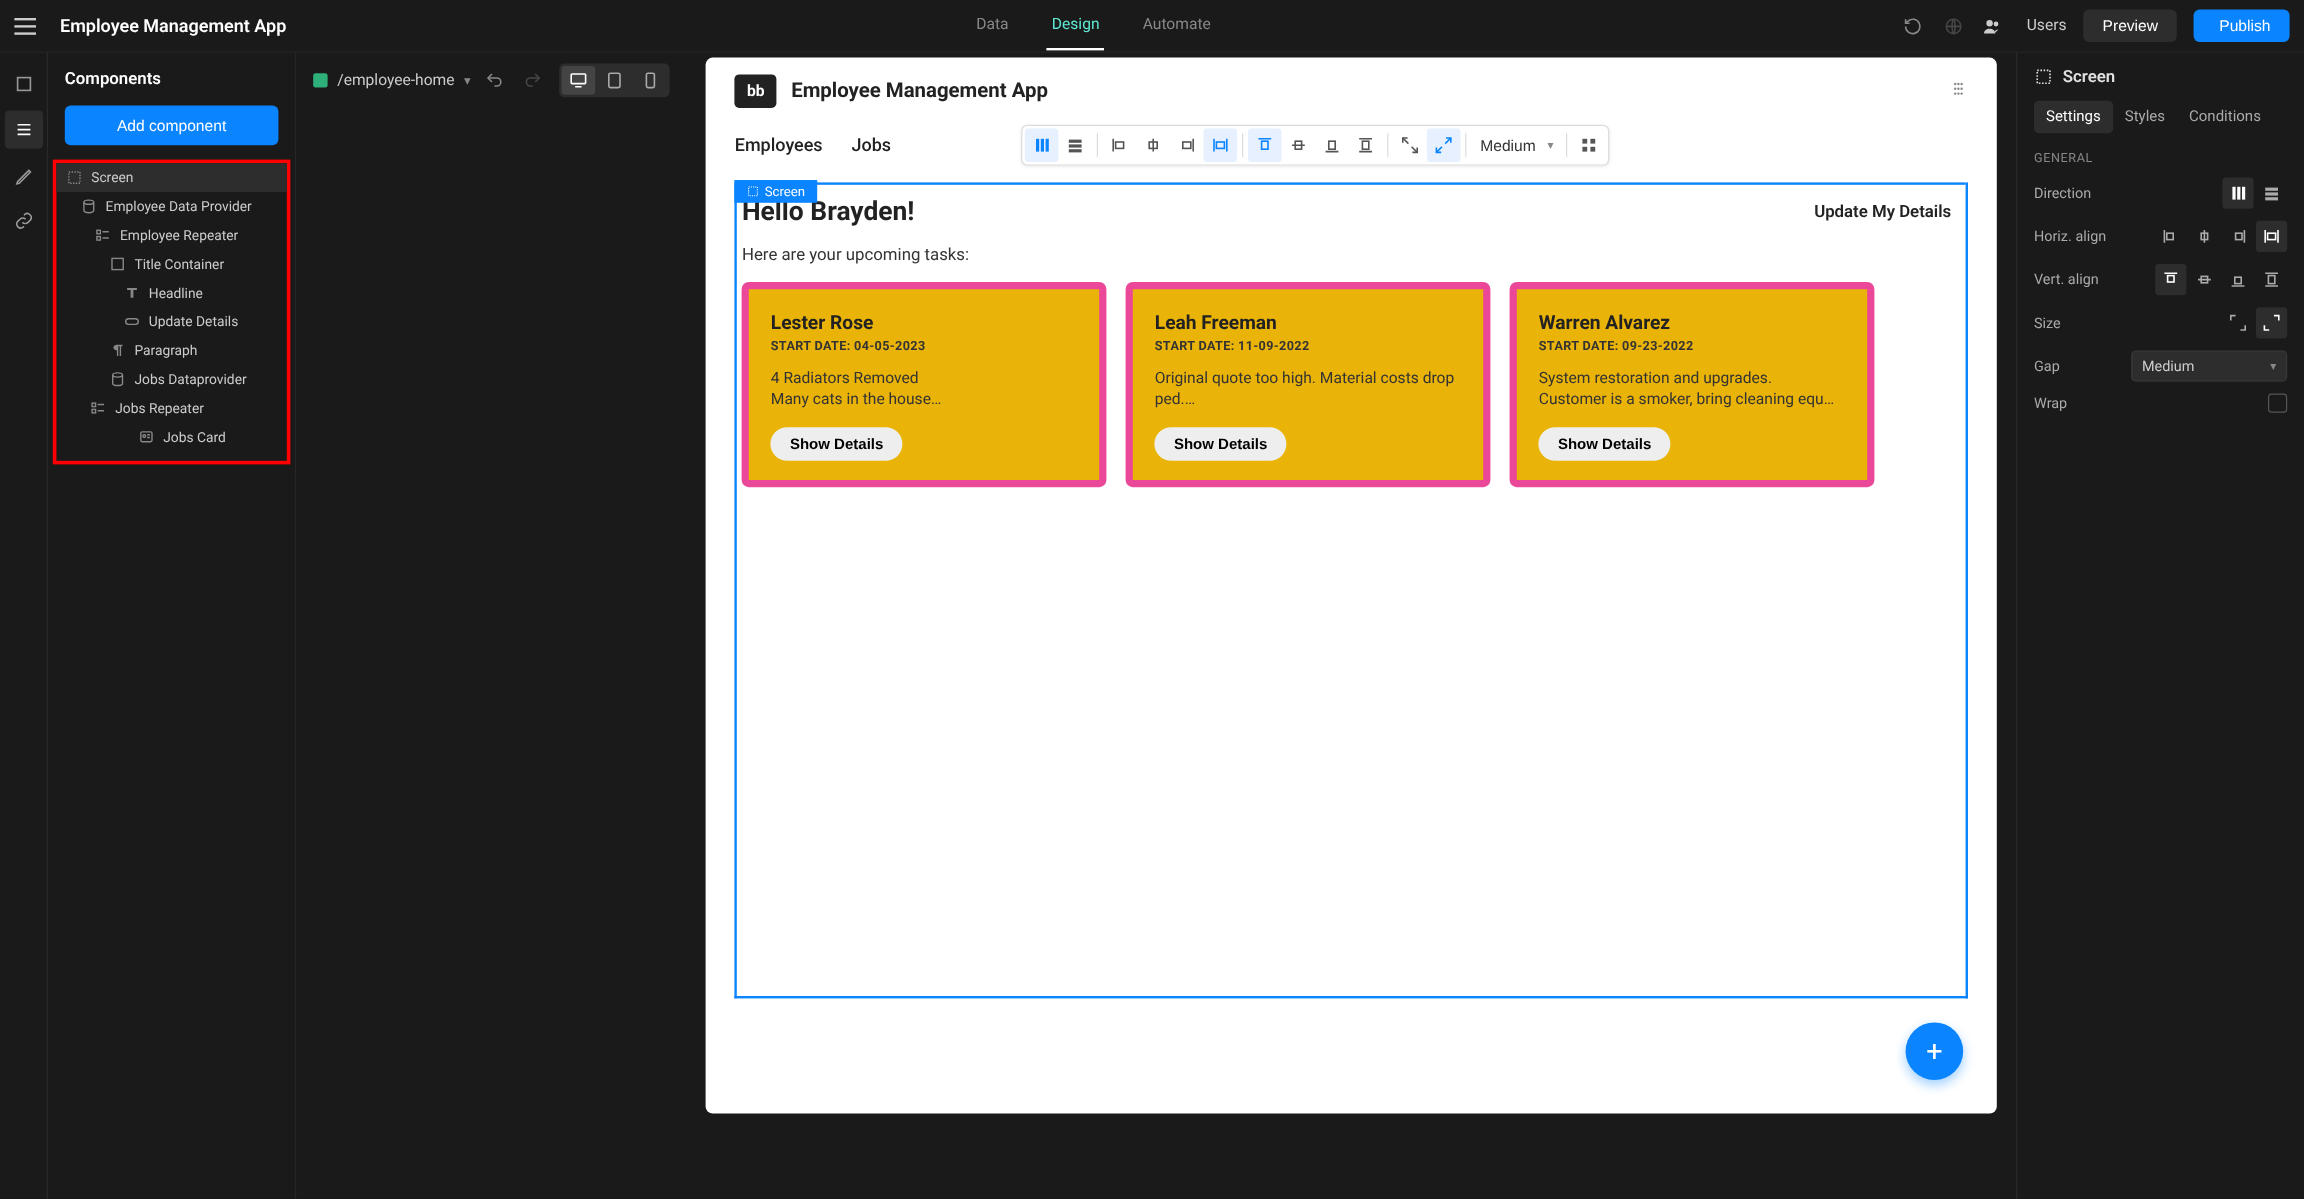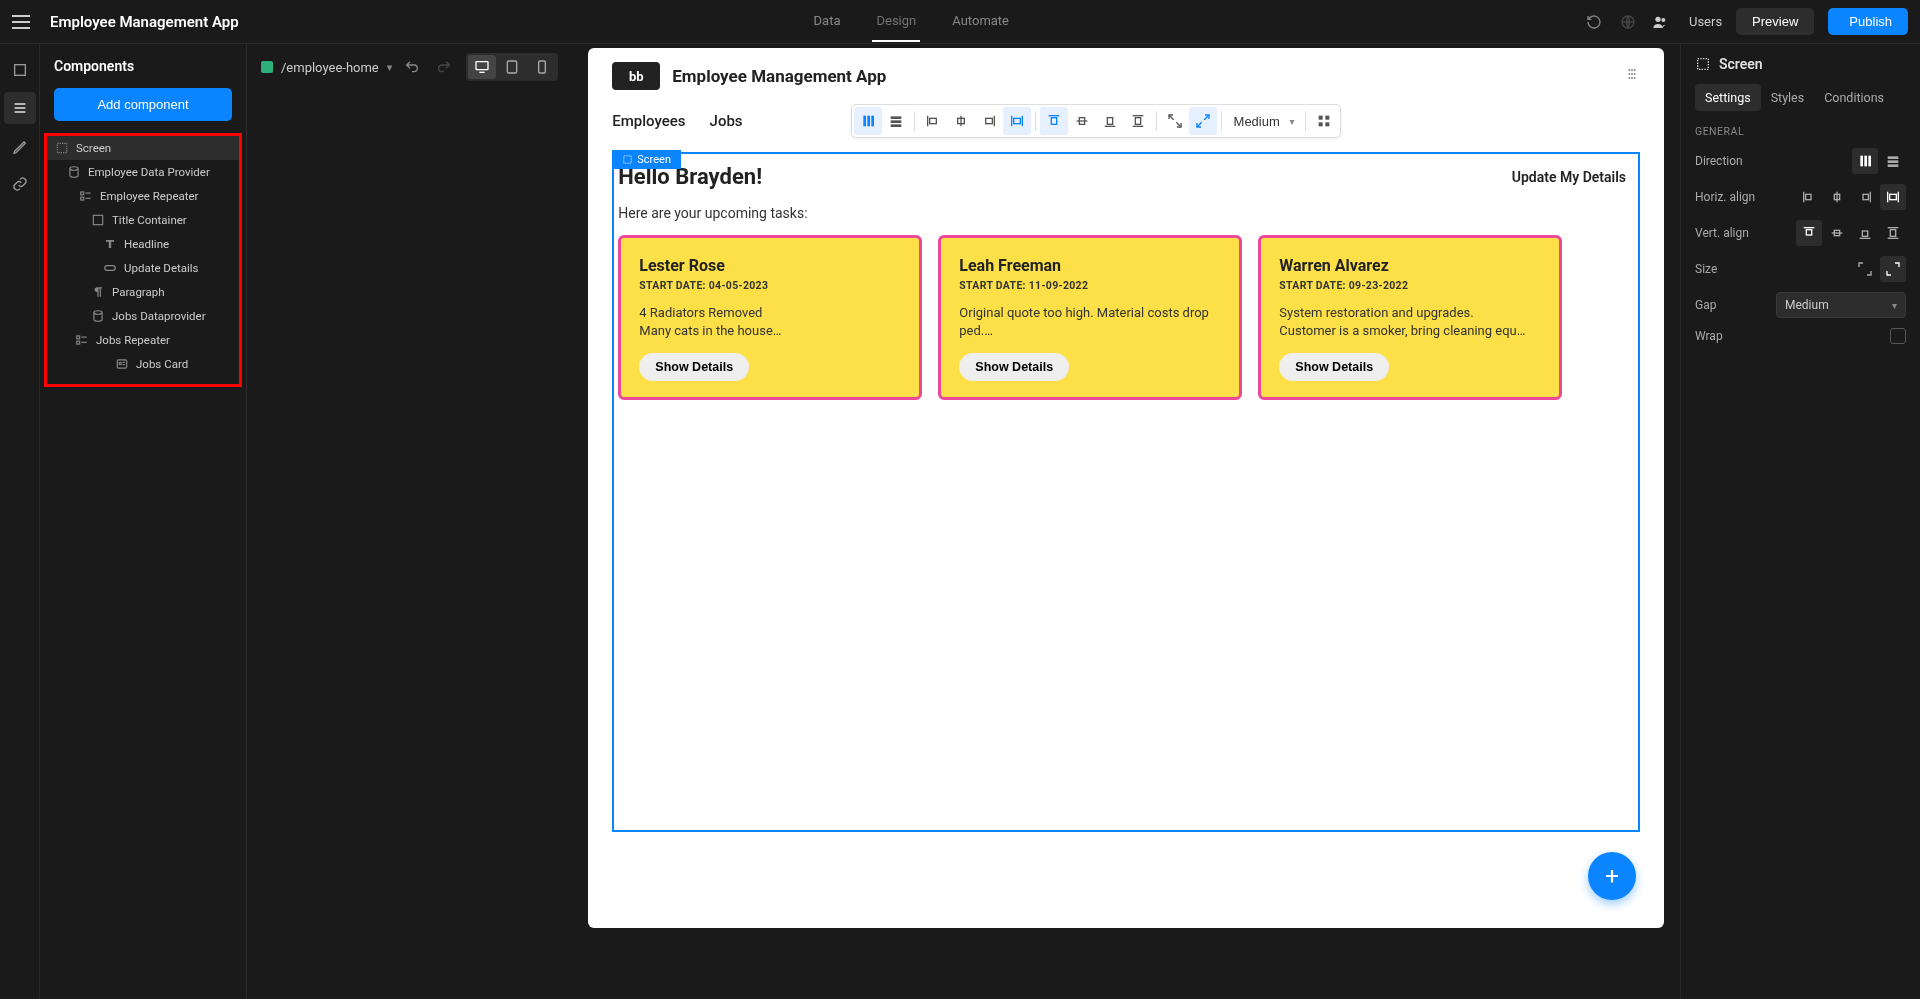"Design" .top-tab.active { color: #737373 -> #5eead4 }
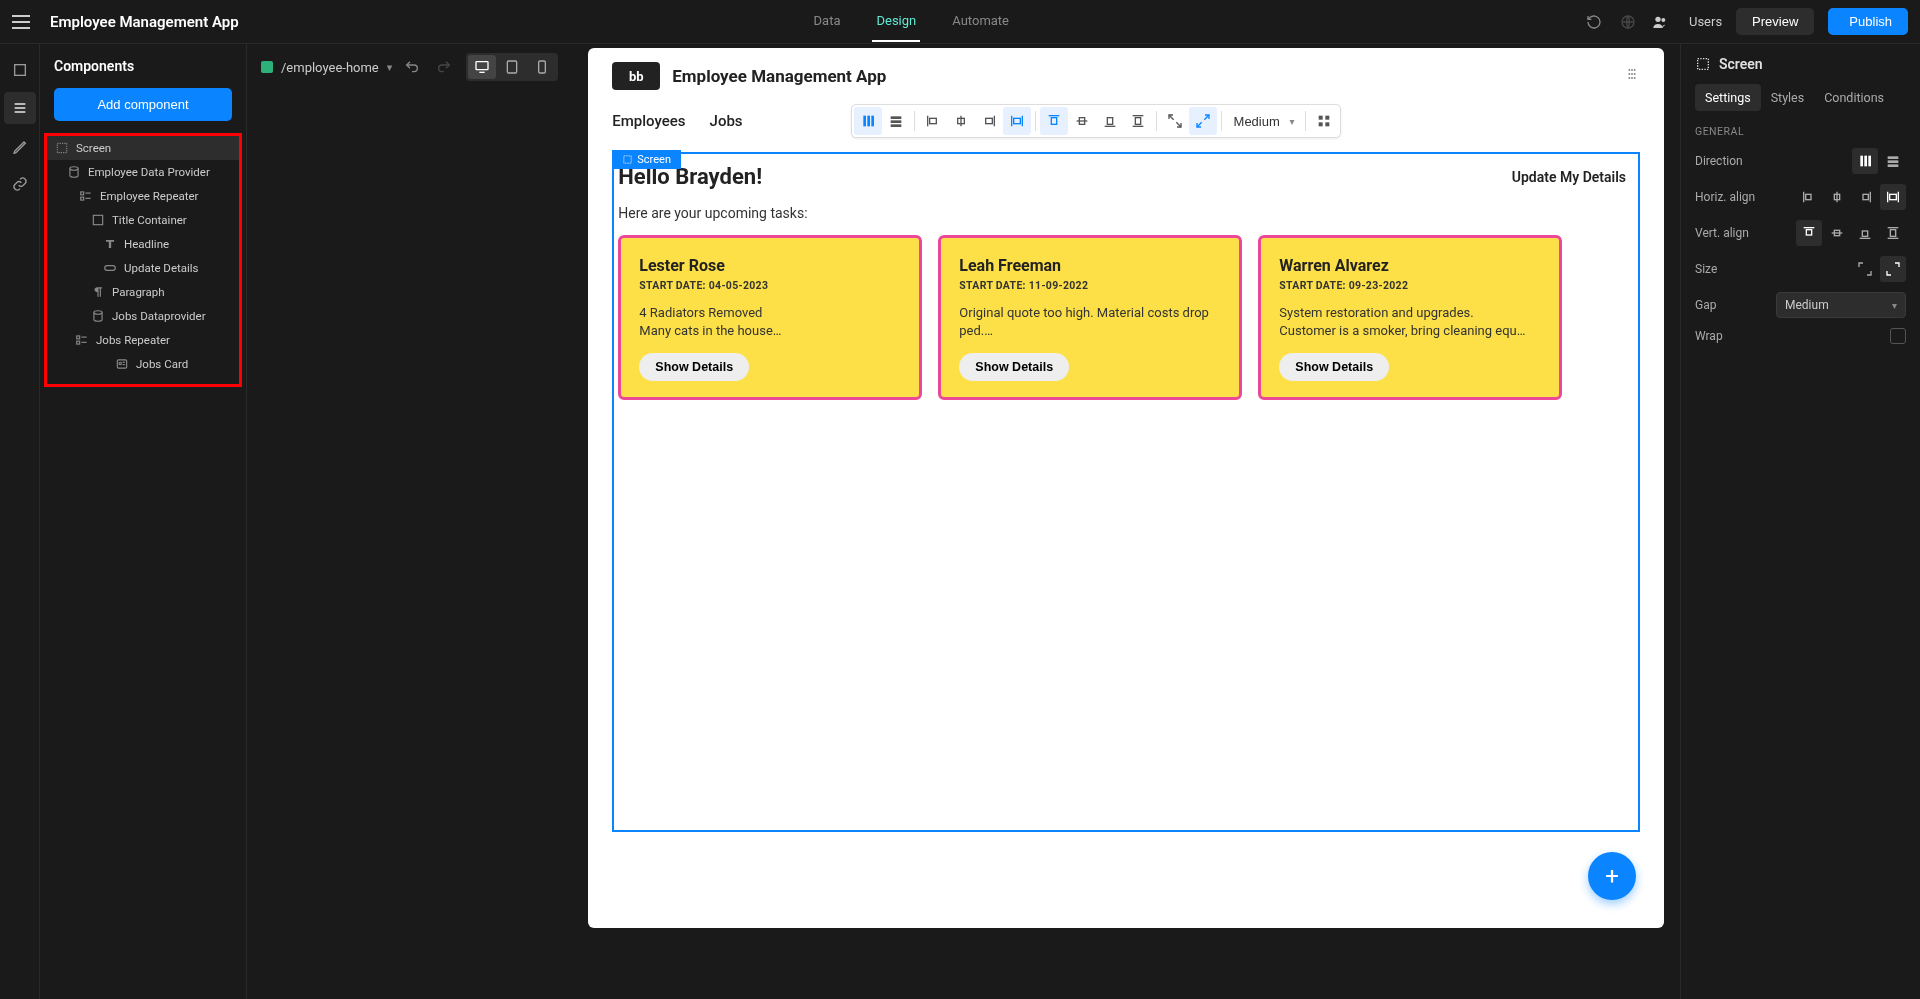"bb" .bb-logo { width: 48px -> 35px }
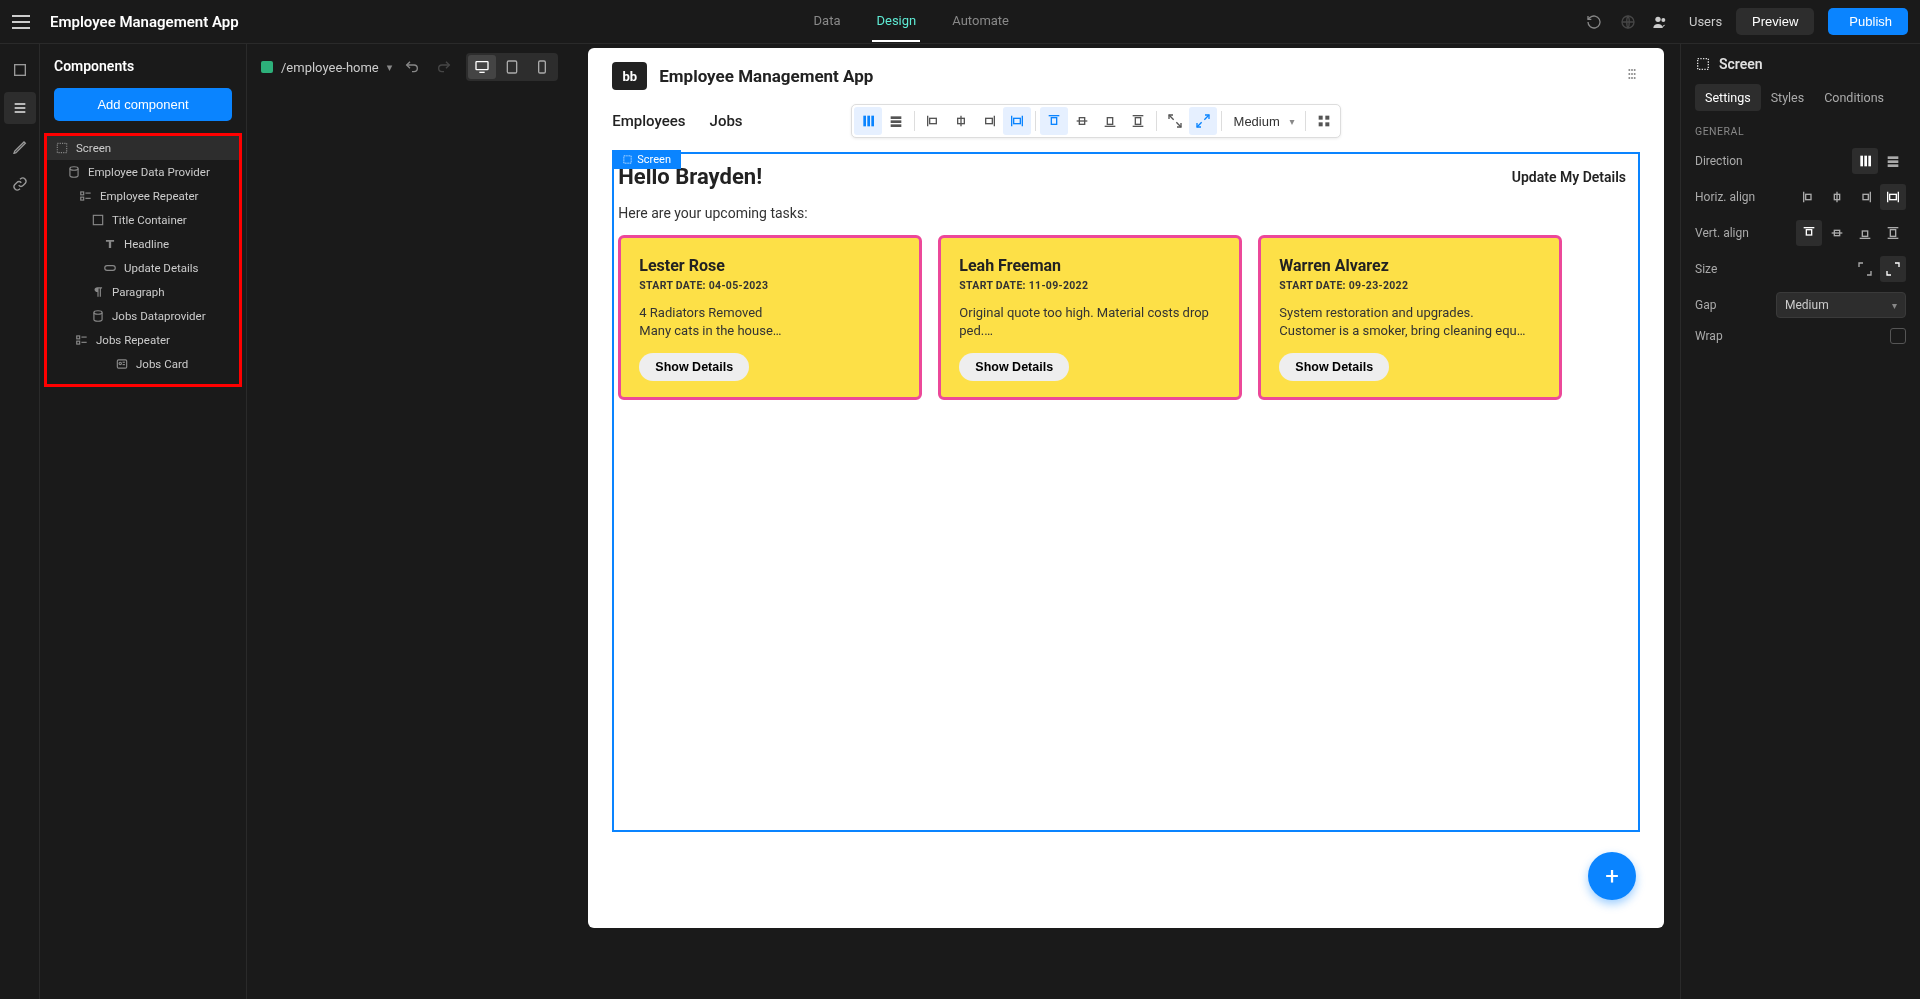"Lester Rose" .card { background: #fde047 -> #eab308; border: 3px solid #ec4899 -> 6px solid #ec4899 }
